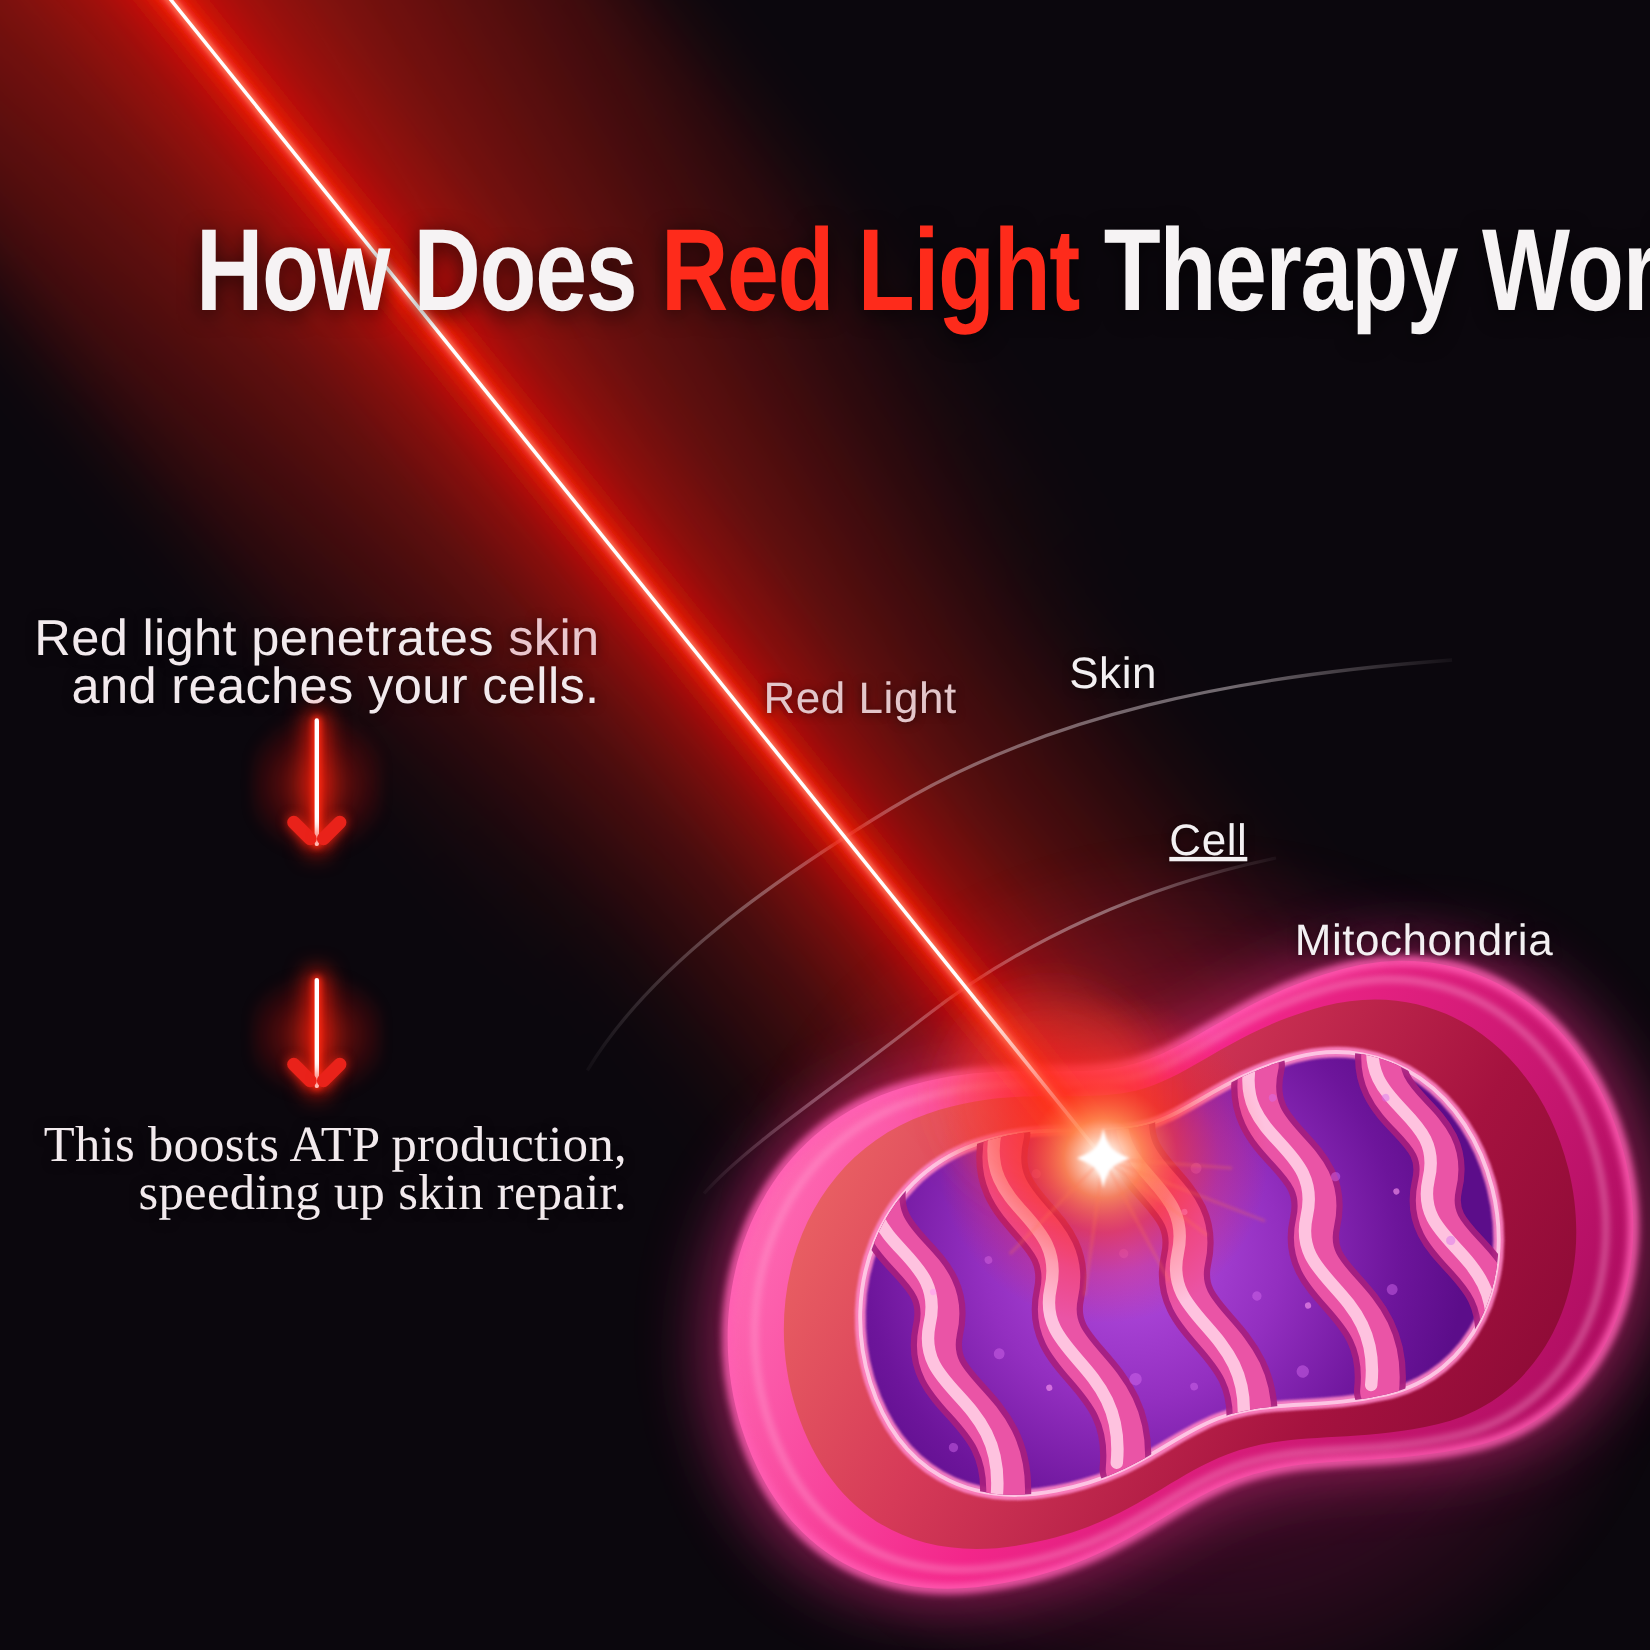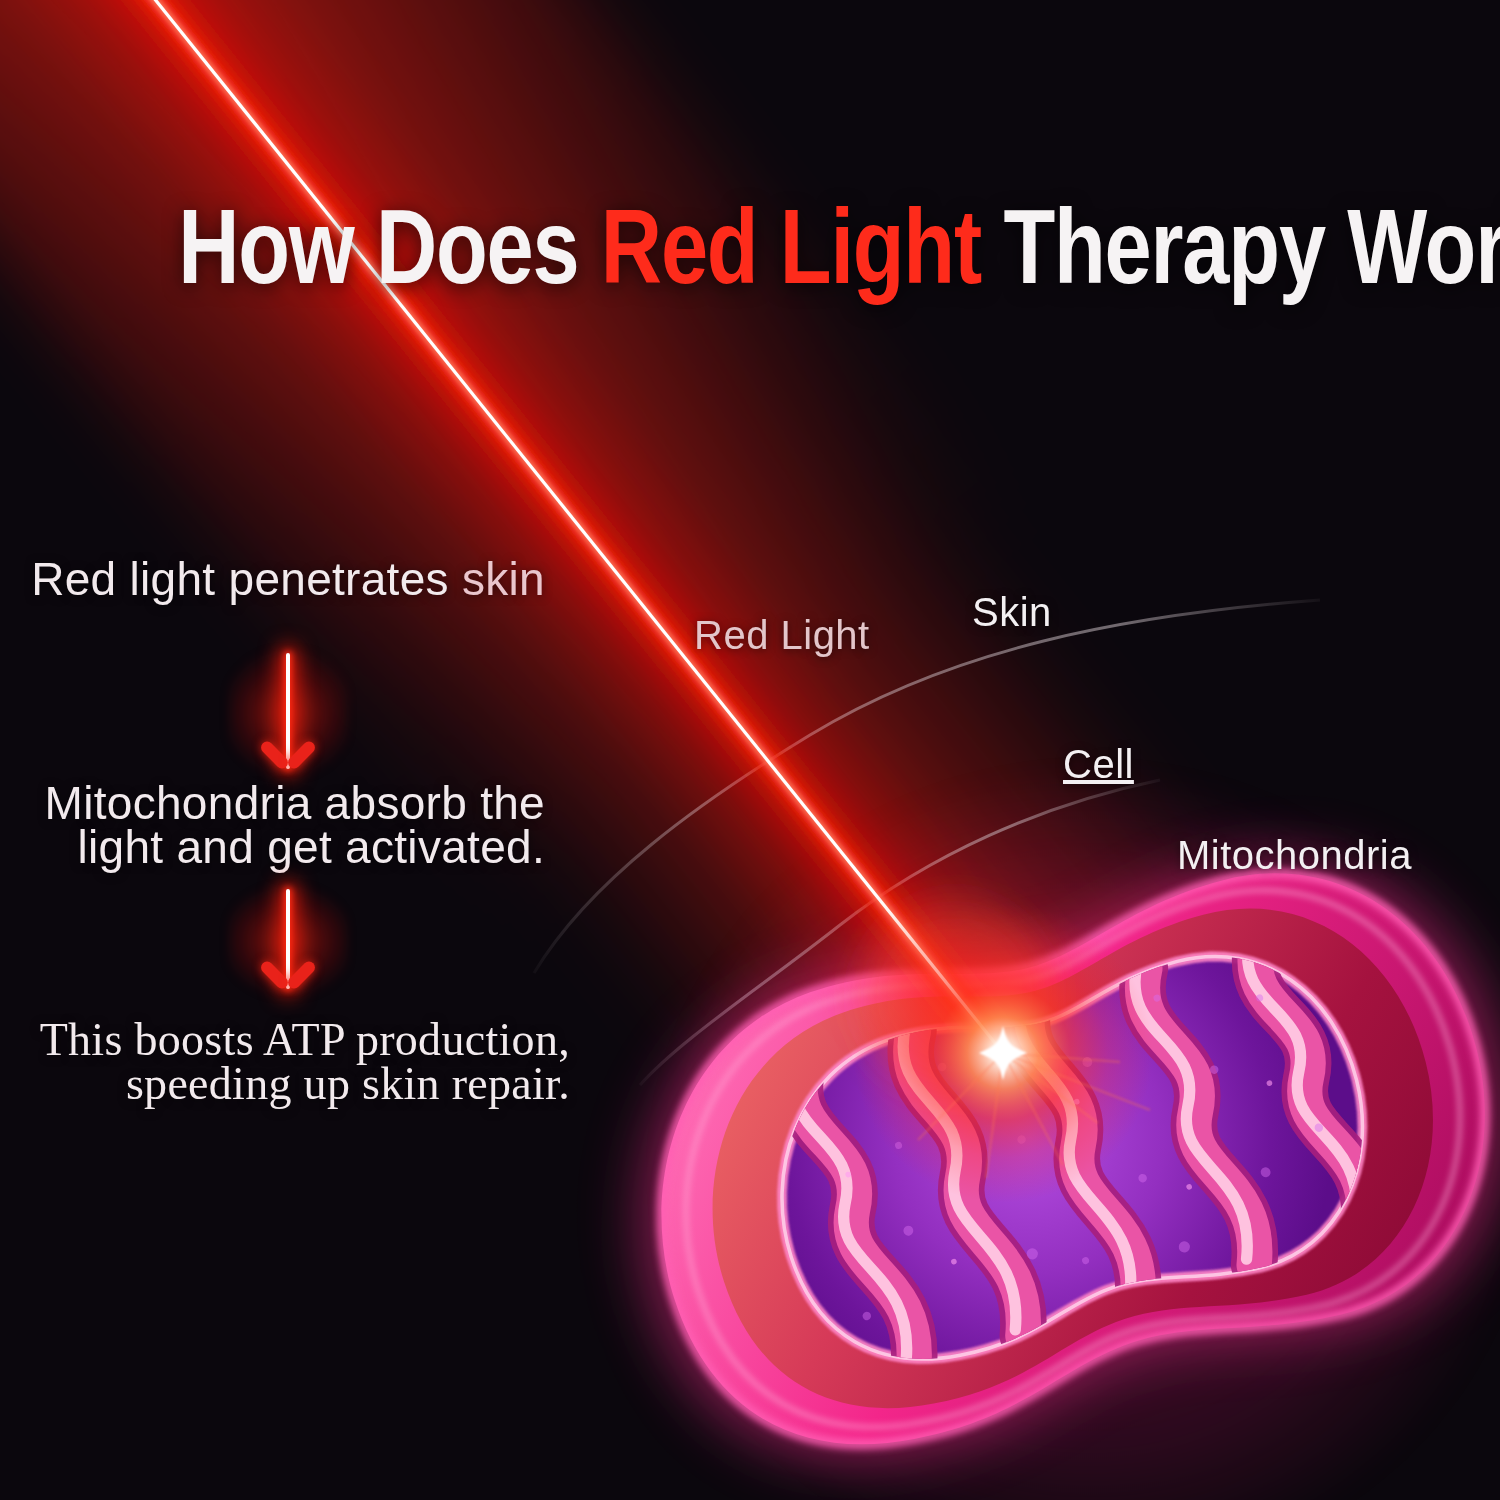"and reaches your cells." div { html: none -> <div>and reaches your cells.</div> }
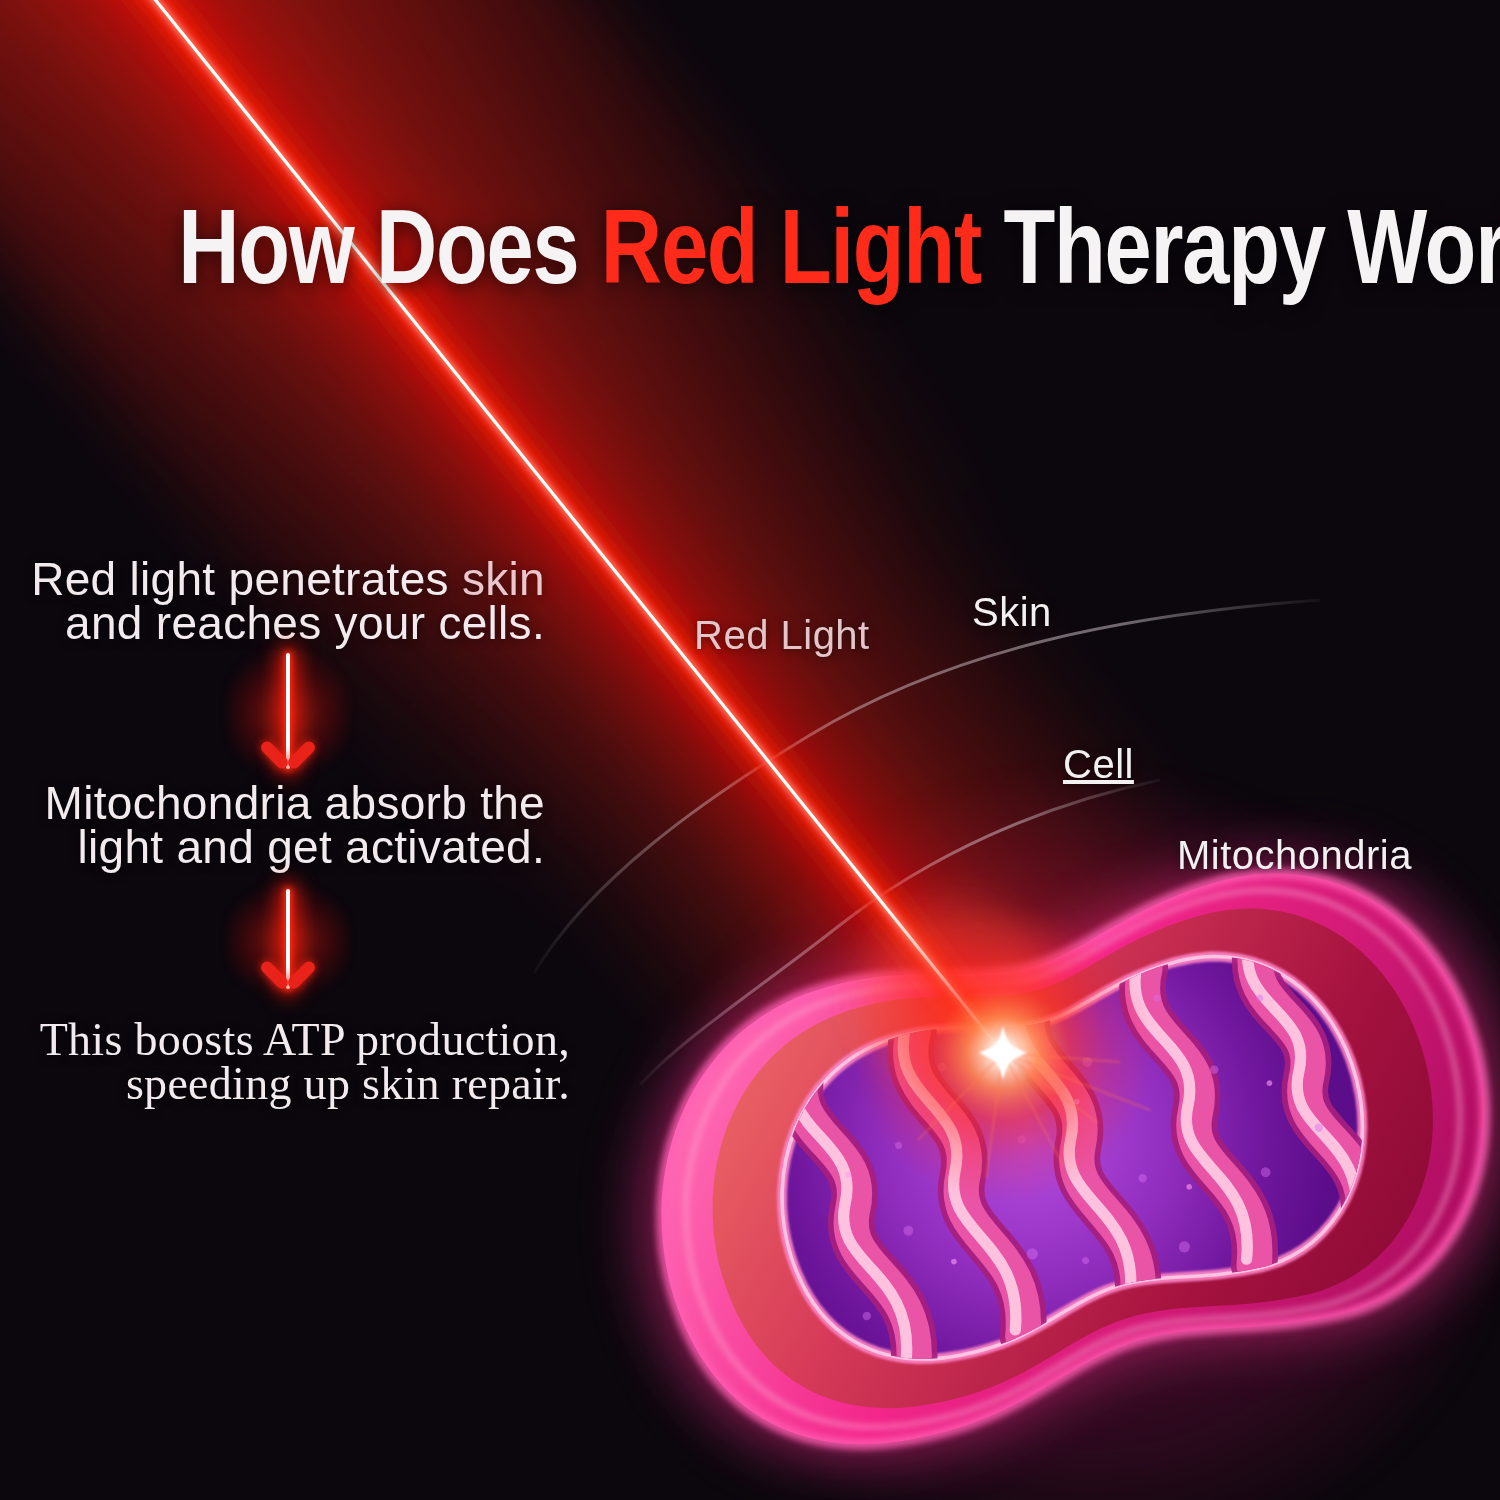"Mitochondria absorb the" div.step { html: <div> <div>Mitochondria absorb the</div> <div>light and get activated.</div> </div> -> none }
